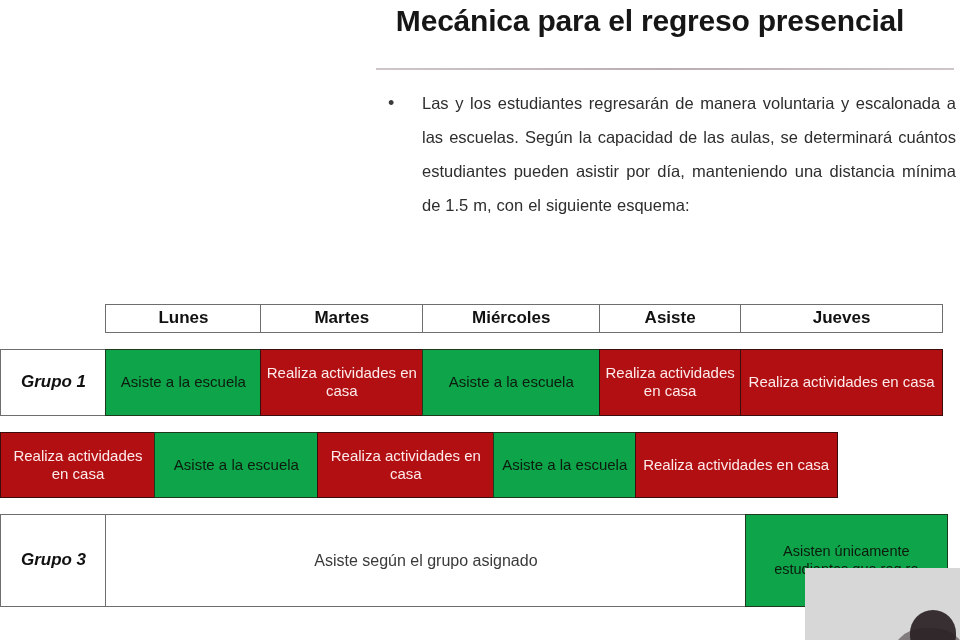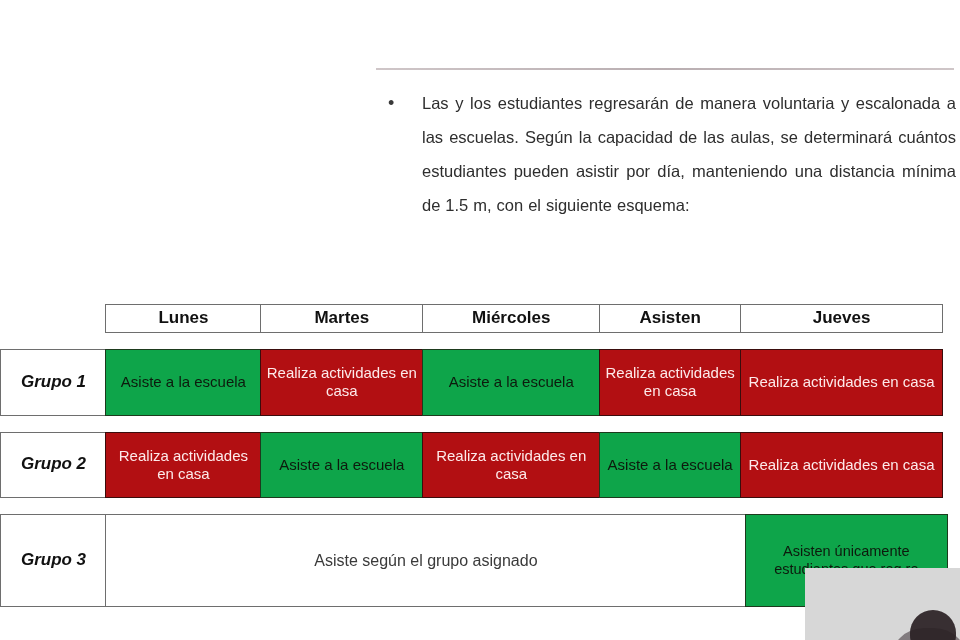"Mecánica para el regreso presencial" div.title { html: none -> <div>Mecánica para el regreso presencial</div> }
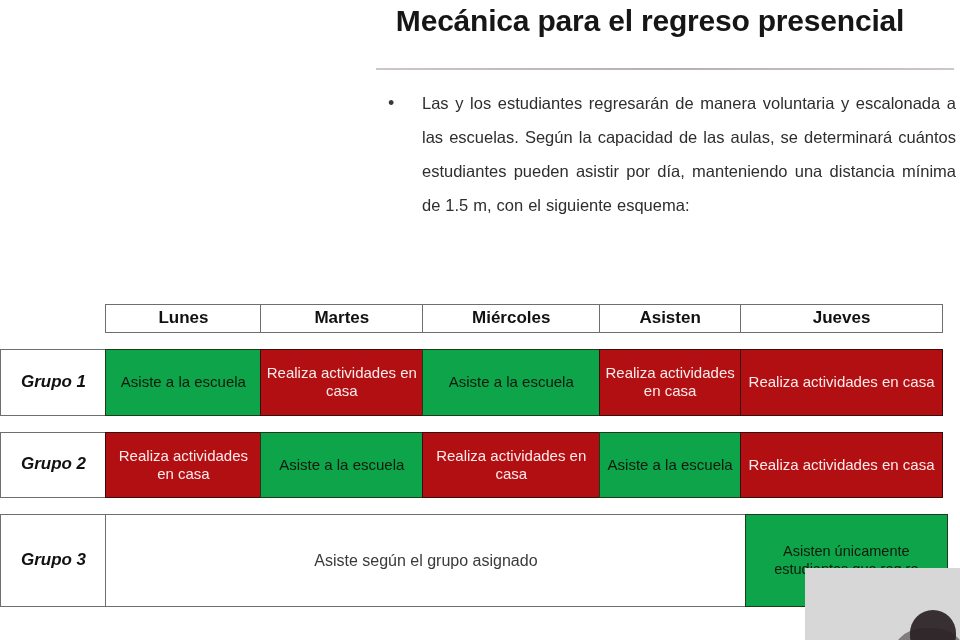"Asisten" div.cell { text: Asisten -> Asiste }
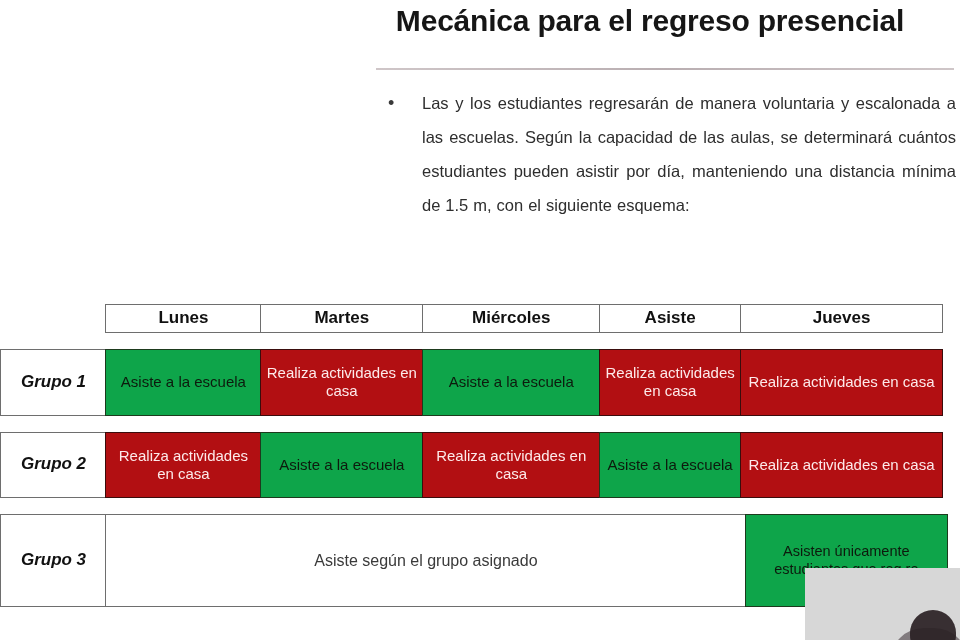"Grupo 2" div.cell { html: <div>Grupo 2</div> -> none }
